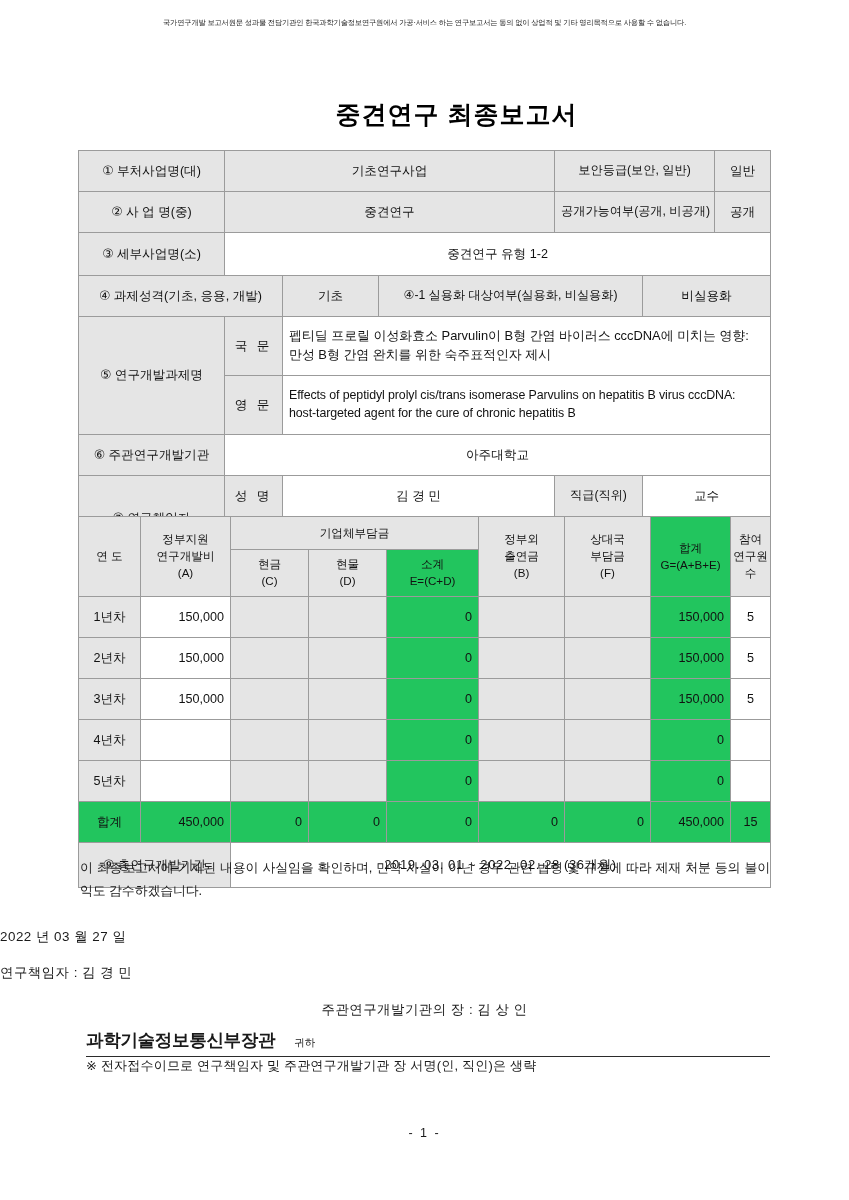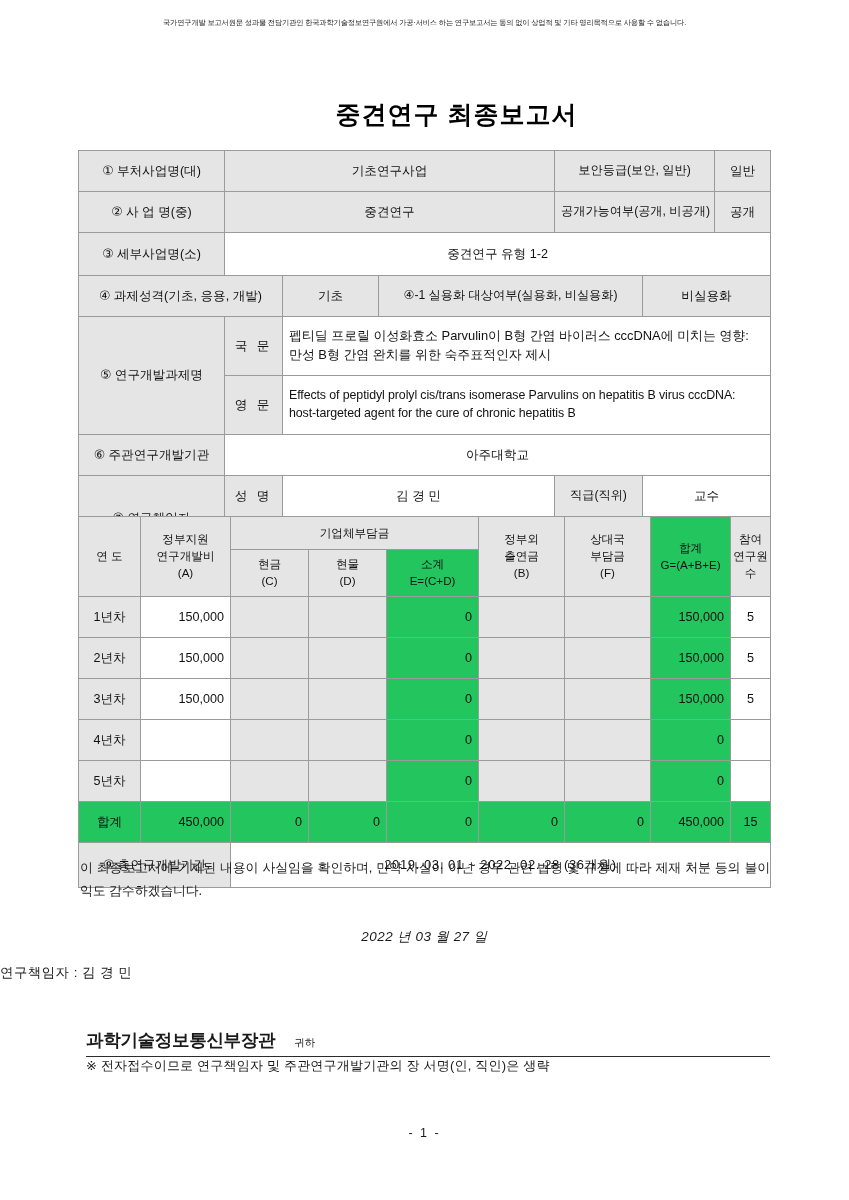"2022 년 03 월 27" .sig-date { font-style: italic -> none; text-align: center -> none }
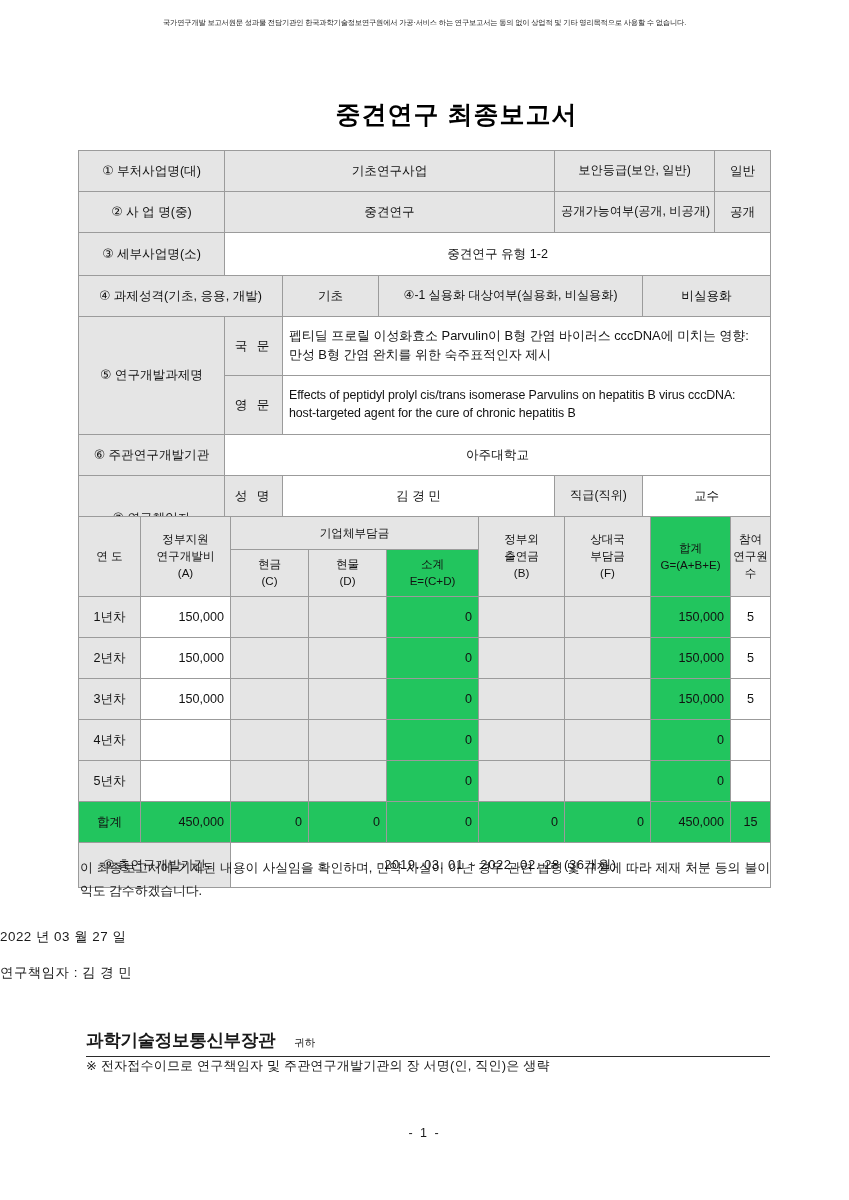"주관연구개발기관의 장 : 김 상" div.sig-org { html: none -> <div>주관연구개발기관의 장 : 김 상 인</div> }
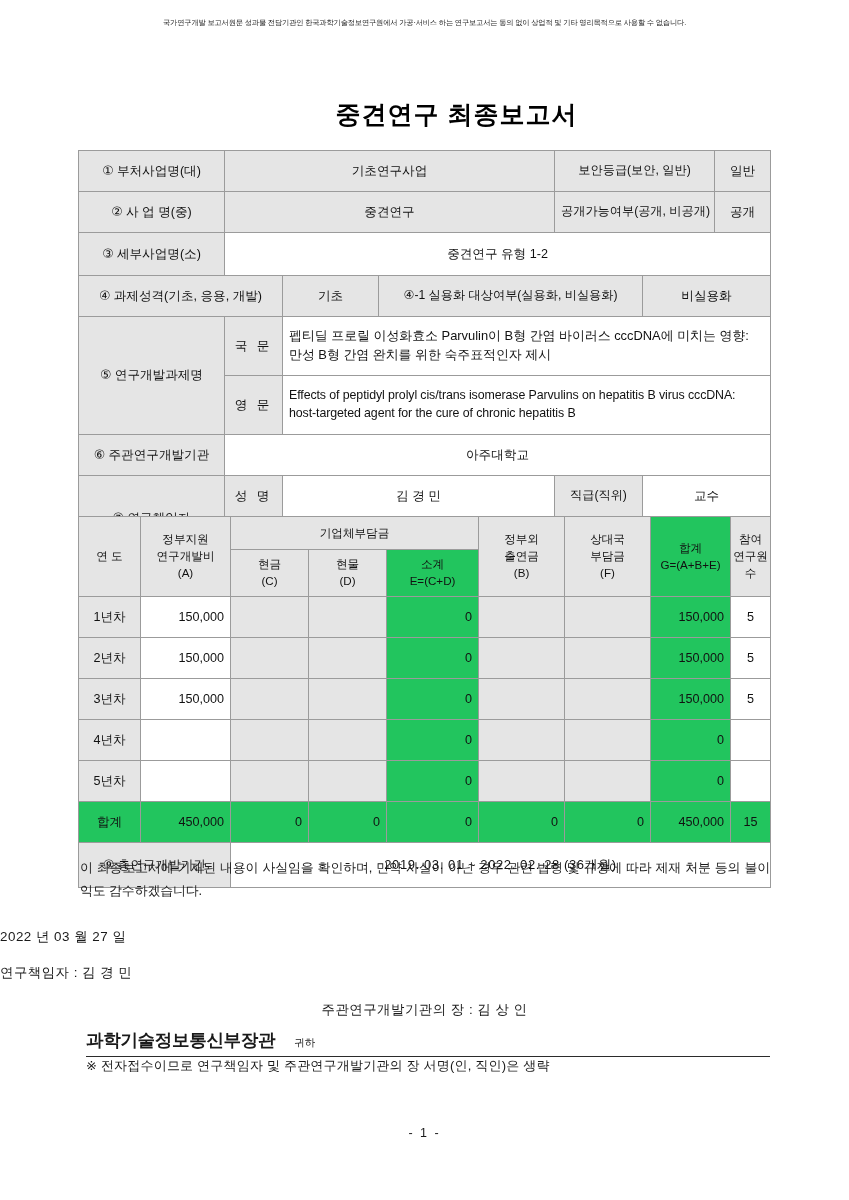"※ 전자접수이므로 연구책임자 및 주관연구개발기관의" div.note { text: 주관연구개발기관의 -> 주관연구개발기관 }
